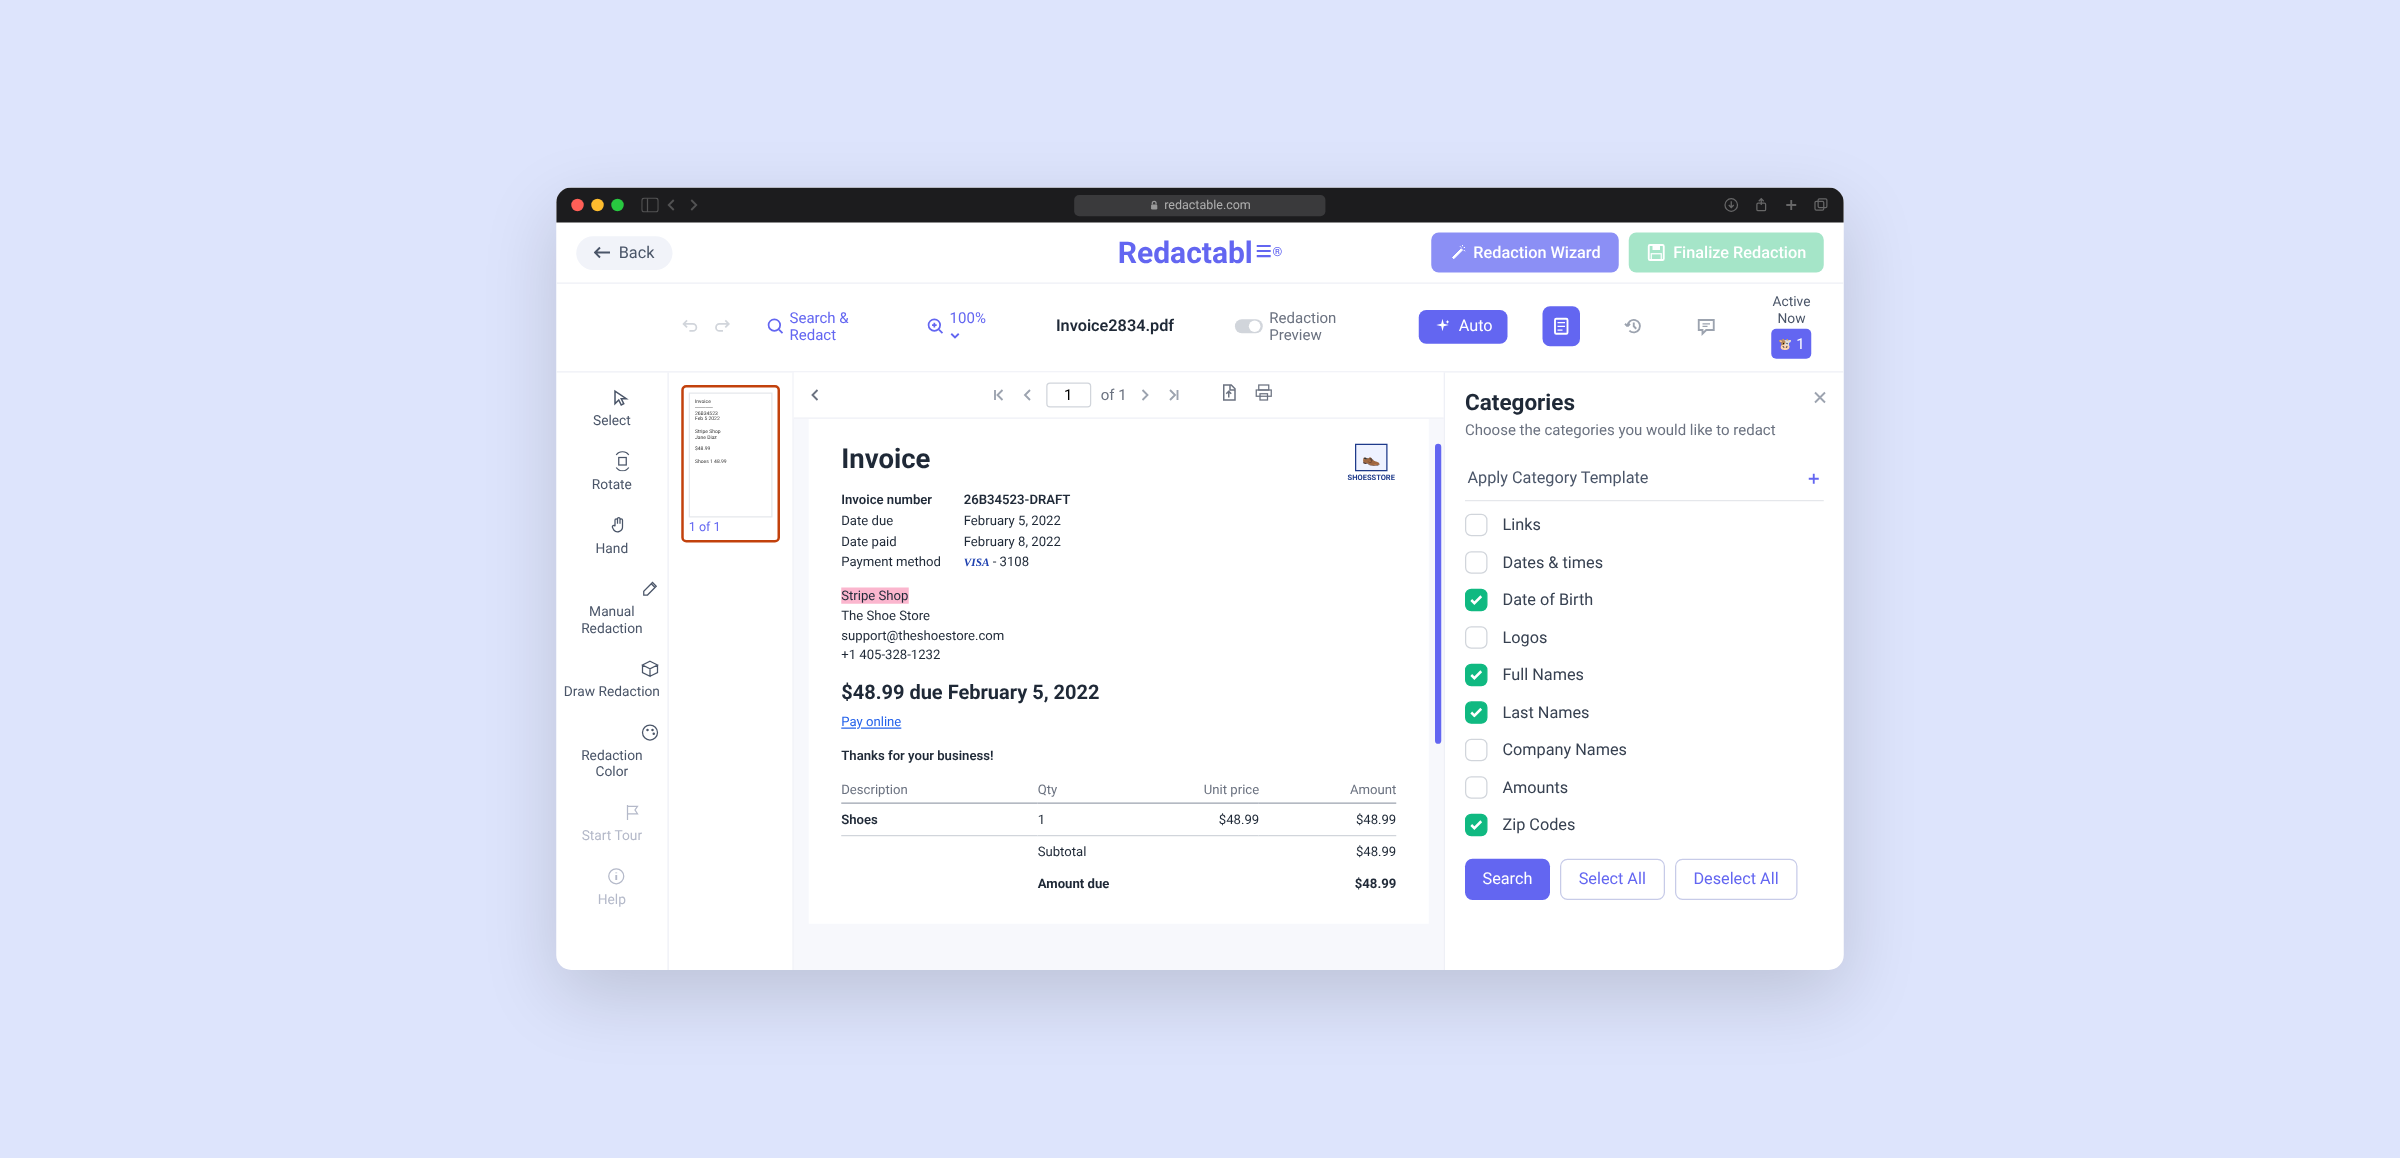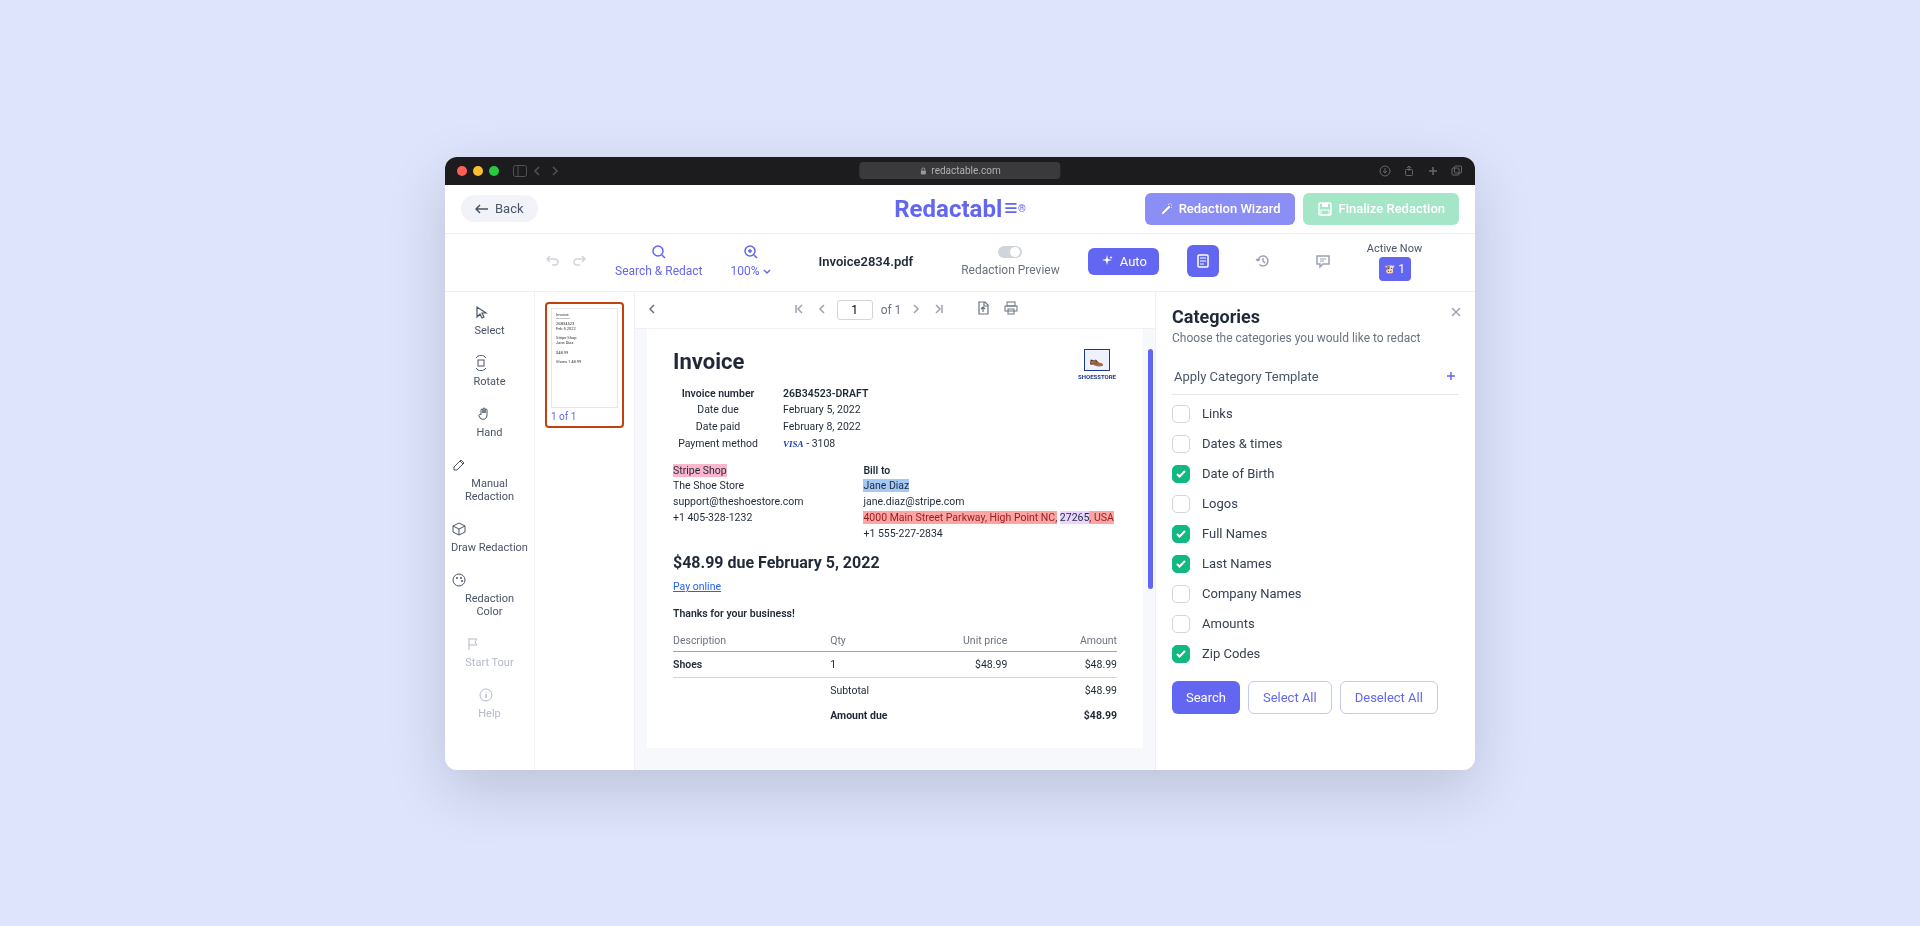"Search & Redact" .tool-item { flex-direction: column -> row }
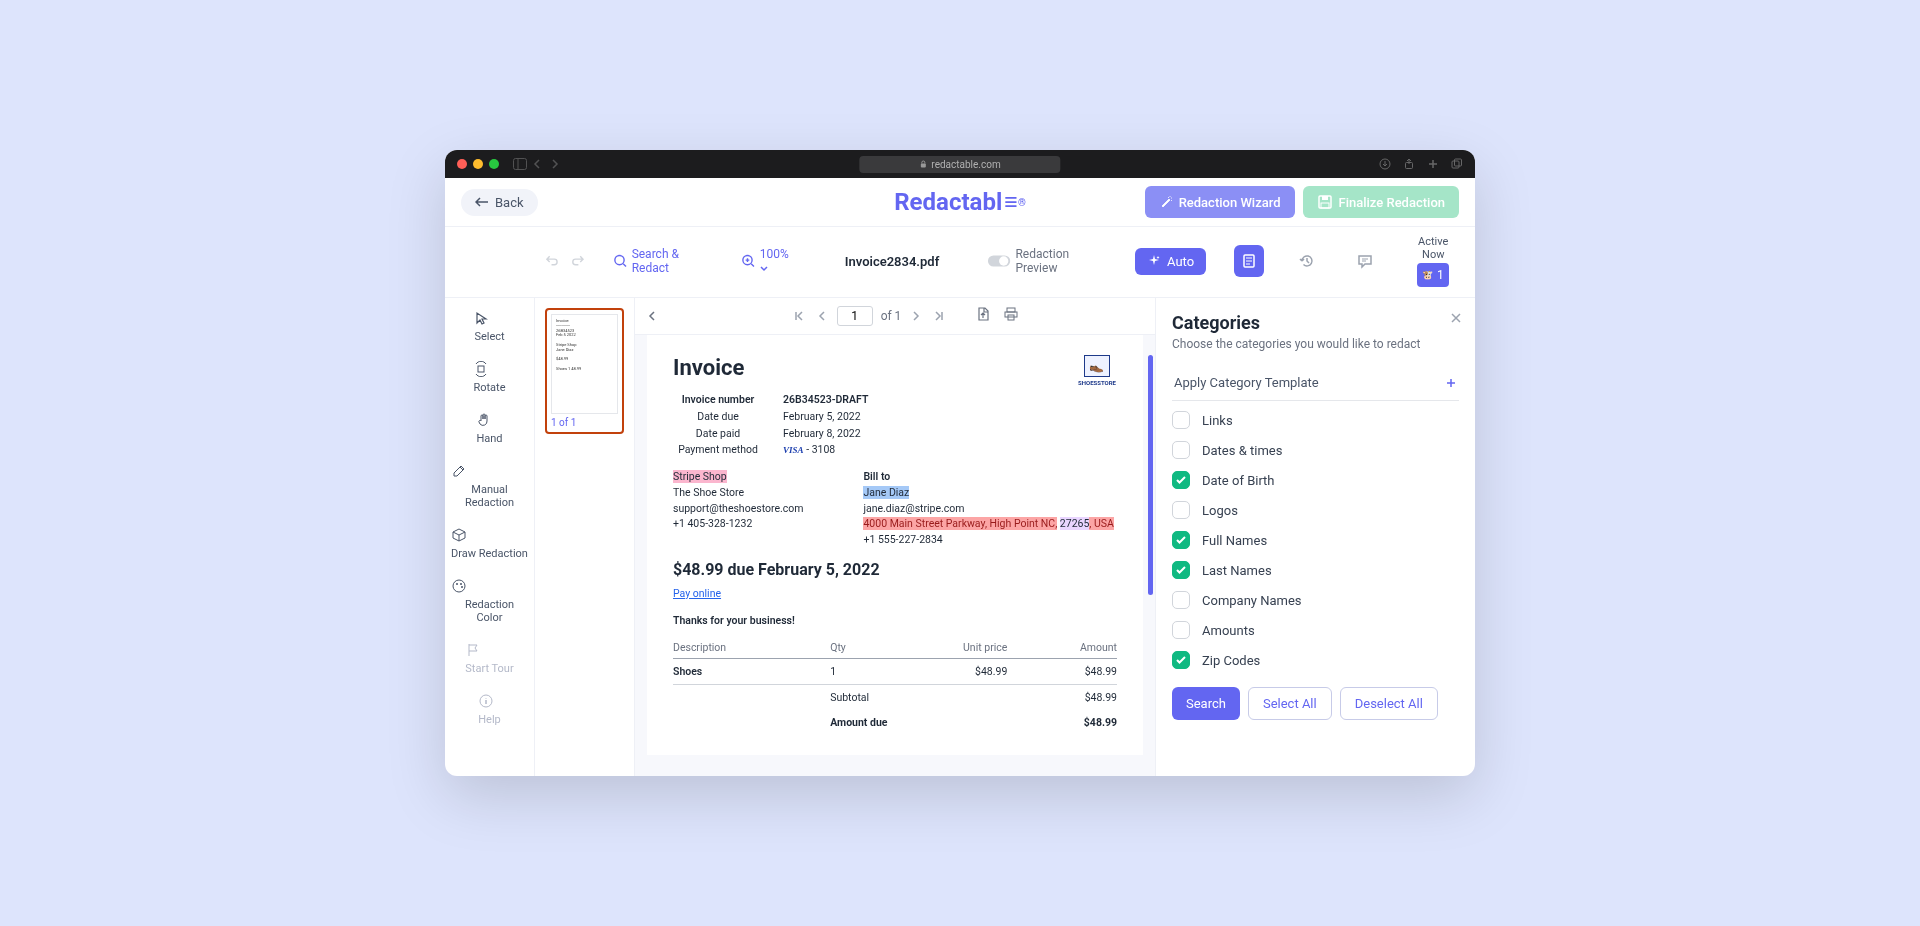"Select" .side-item { align-items: flex-start -> flex-end }
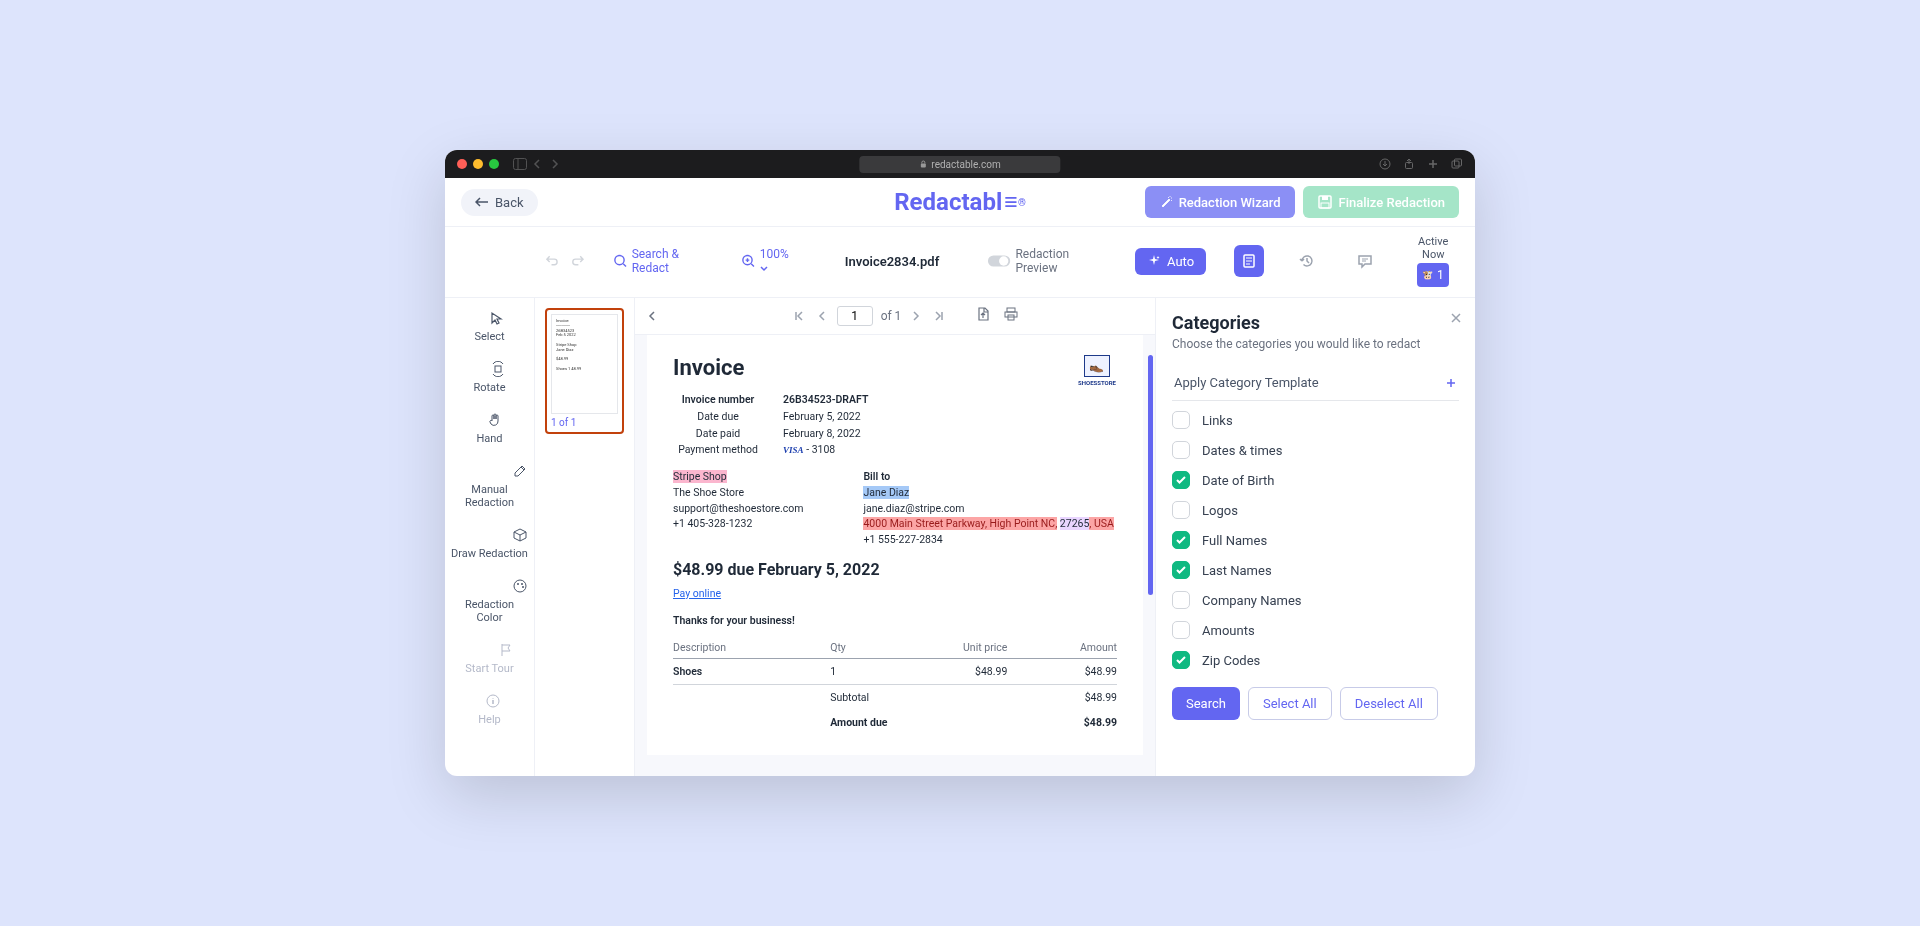"Invoice number" .meta-row { gap: 20px -> 8px; text-align: center -> none }
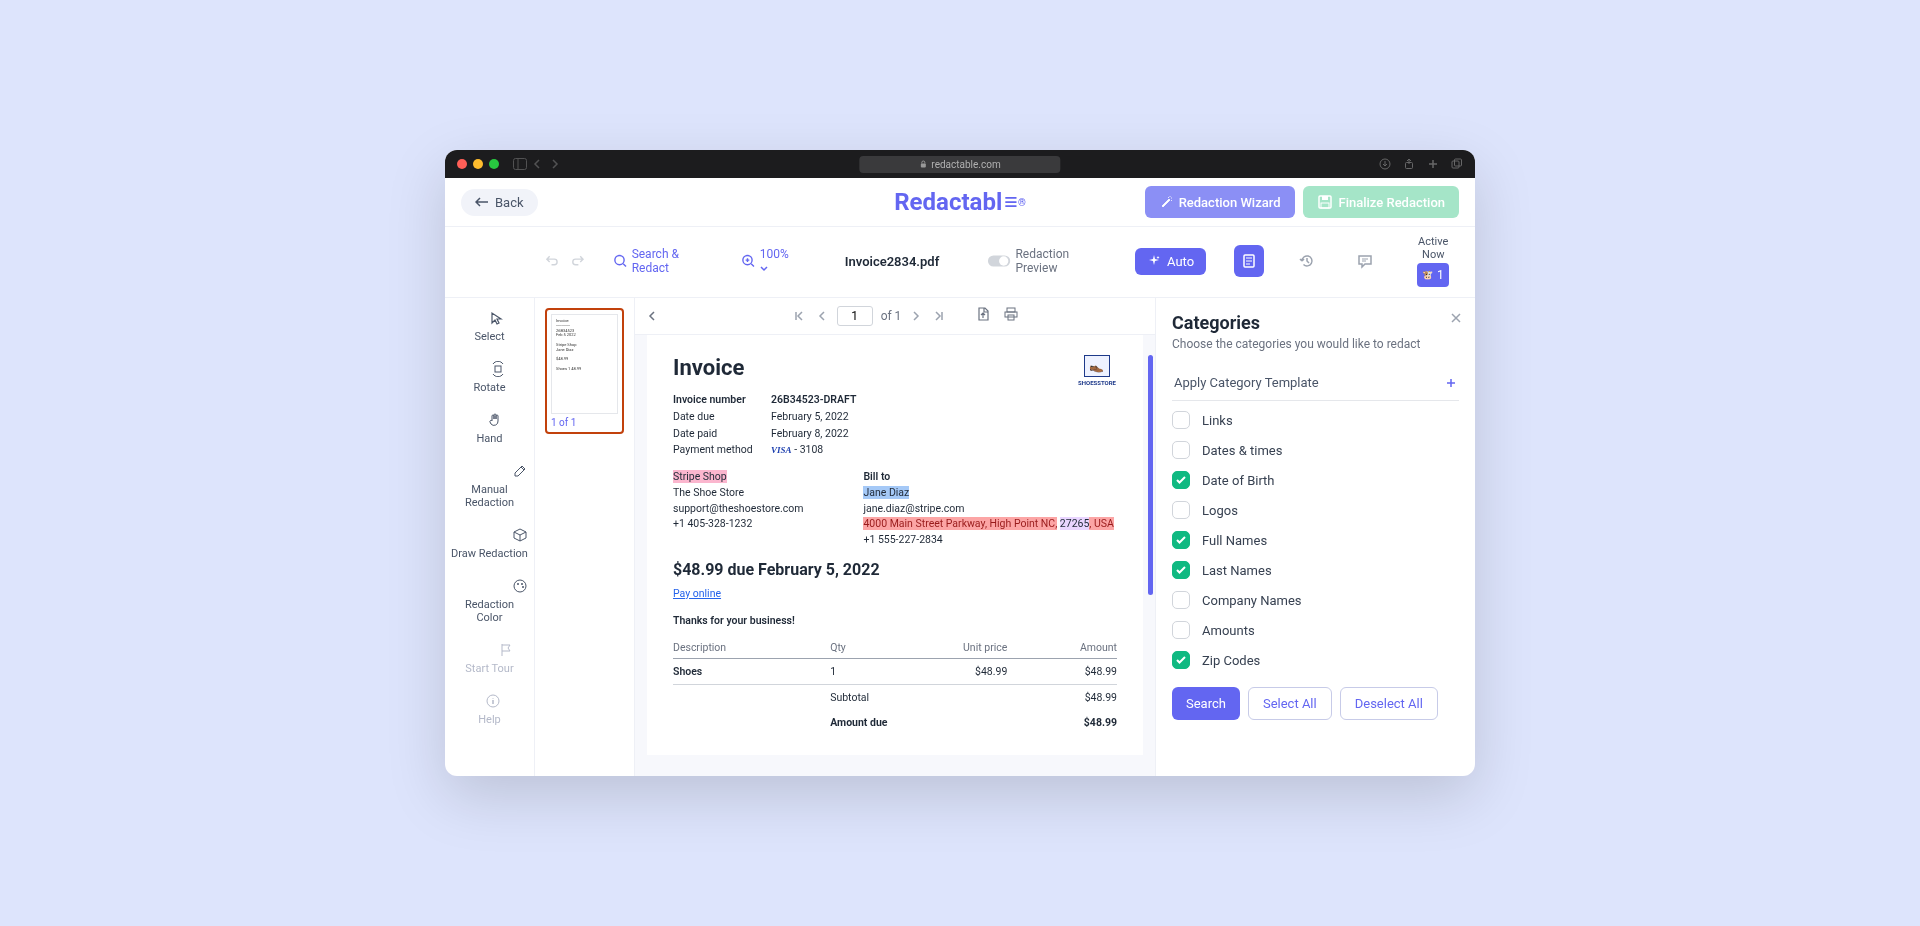"Bill to" div { html: <div> <div>Bill to</div> <div><span>Jane Diaz</span></div> <div>jane.diaz@stripe.com</div> <div><span>4000 Main Street Parkway, High Point NC,</span> <span>27265</span><span>, USA</span></div> <div>+1 555-227-2834</div> </div> -> none }
